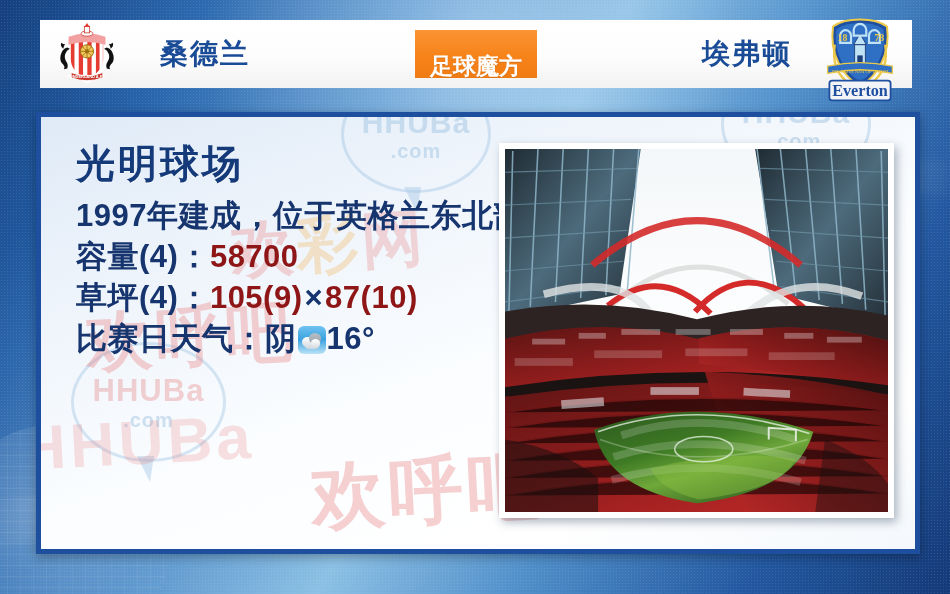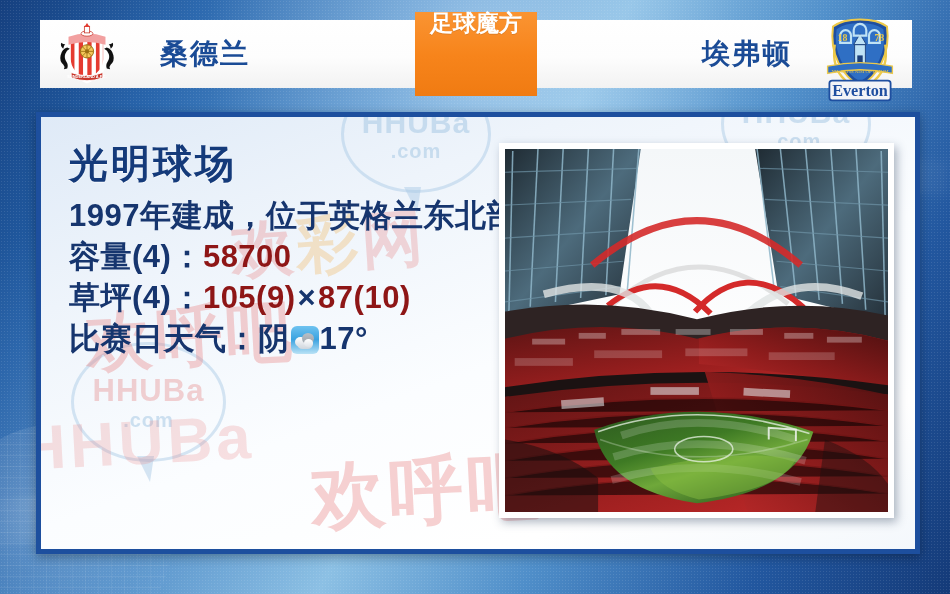"足球魔方" .center-logo { align-items: flex-start -> flex-end; height: 84px -> 48px }
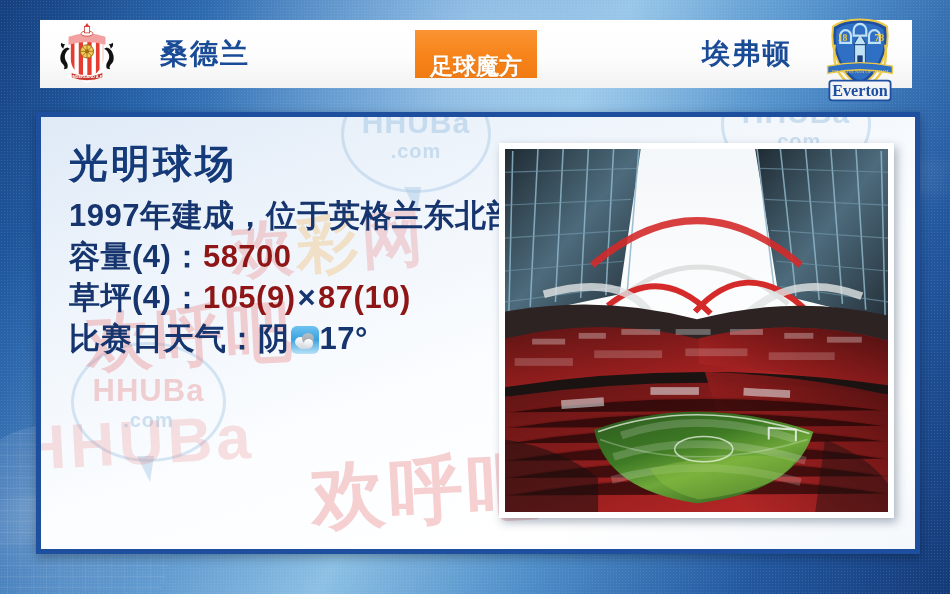"光明球场" .info { left: 28px -> 35px }
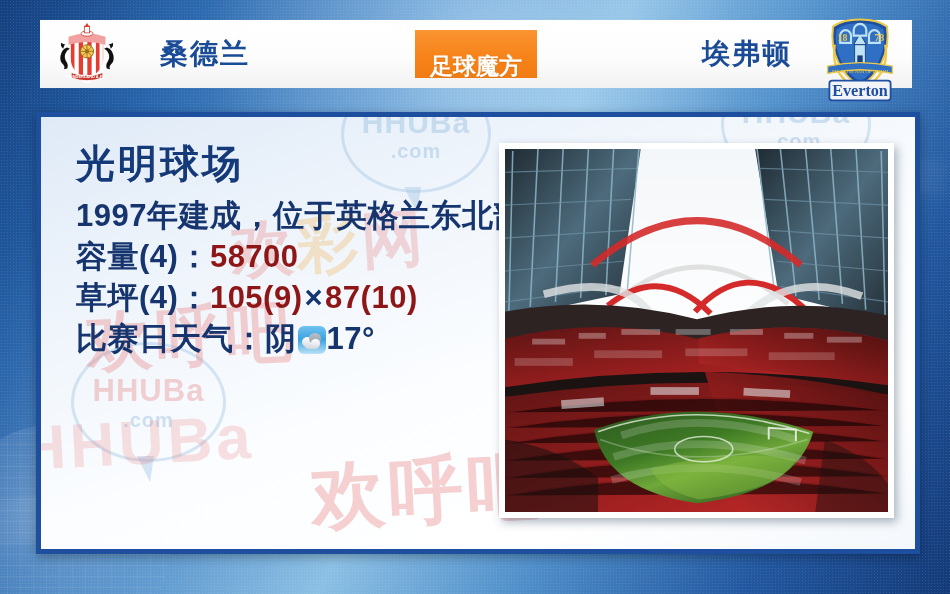"17°" span { text: 17 -> 16 }
